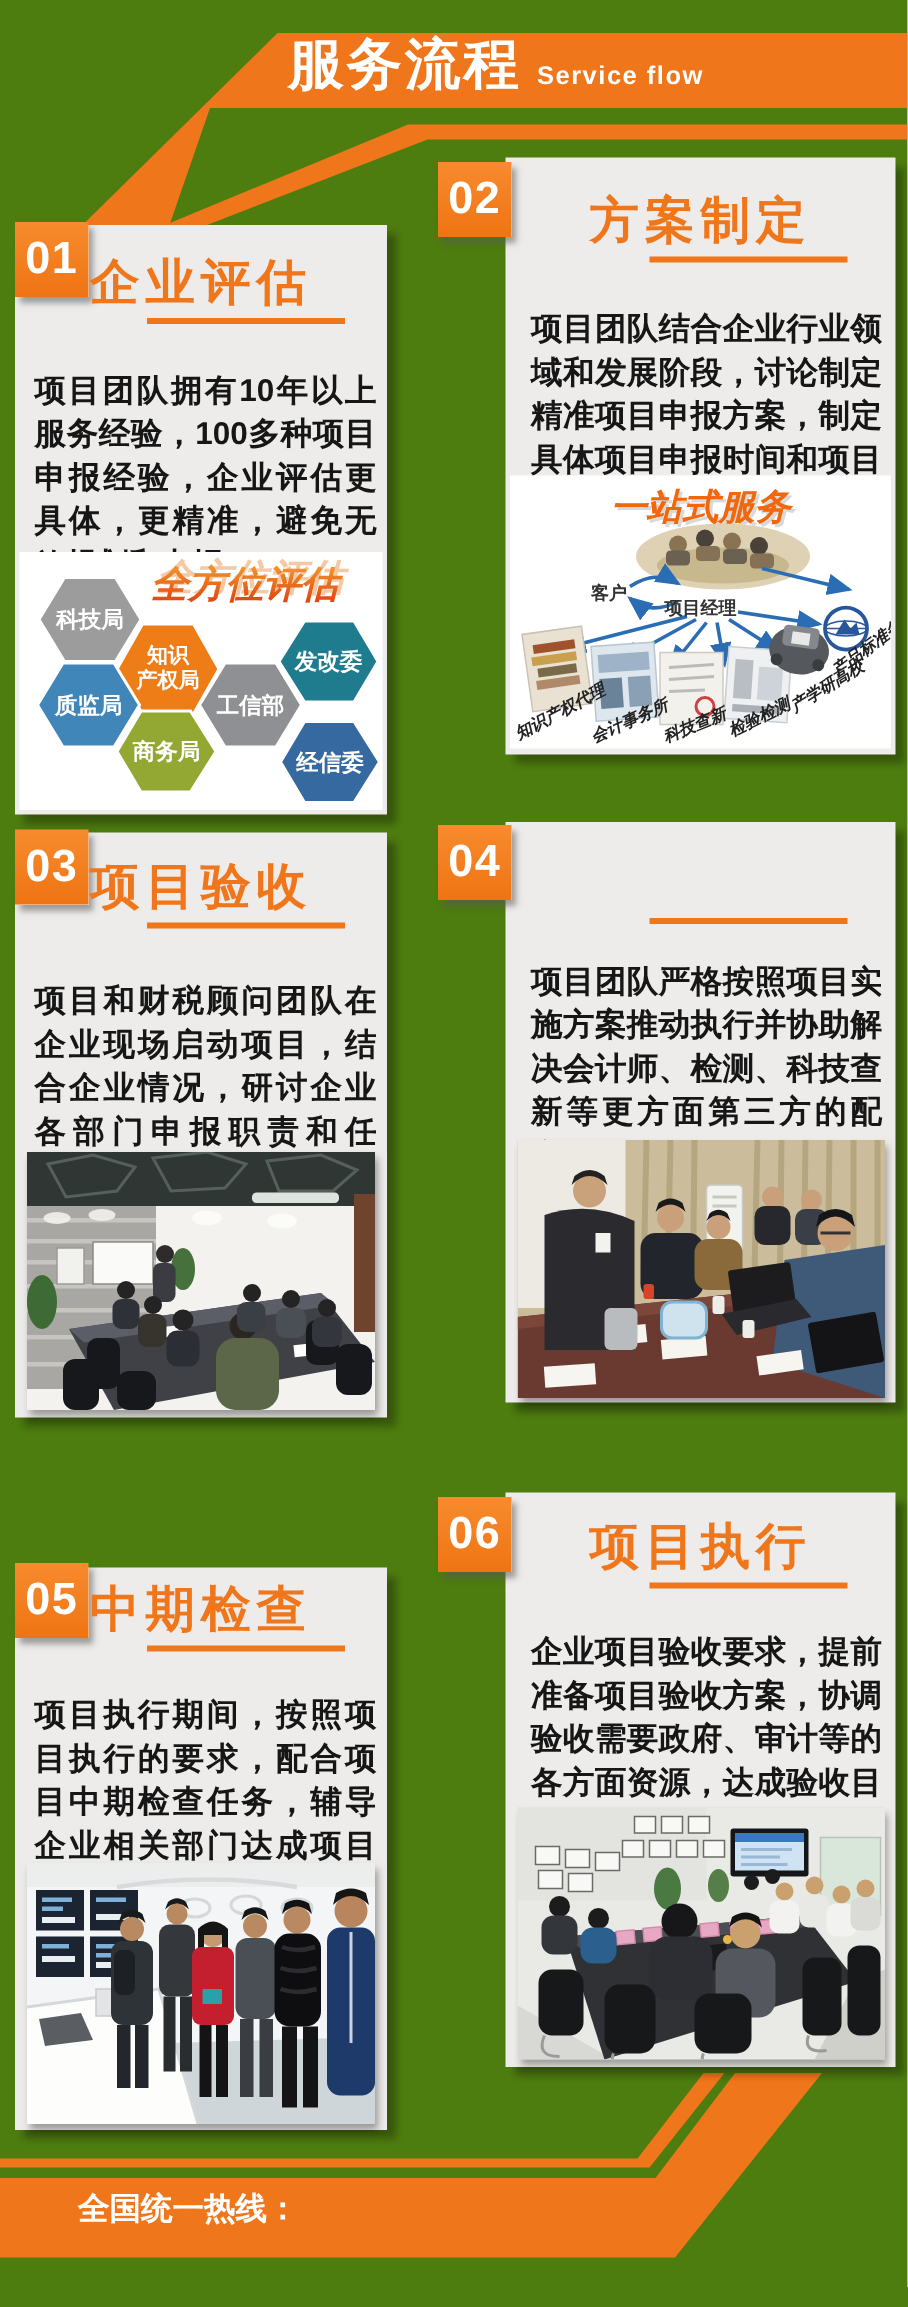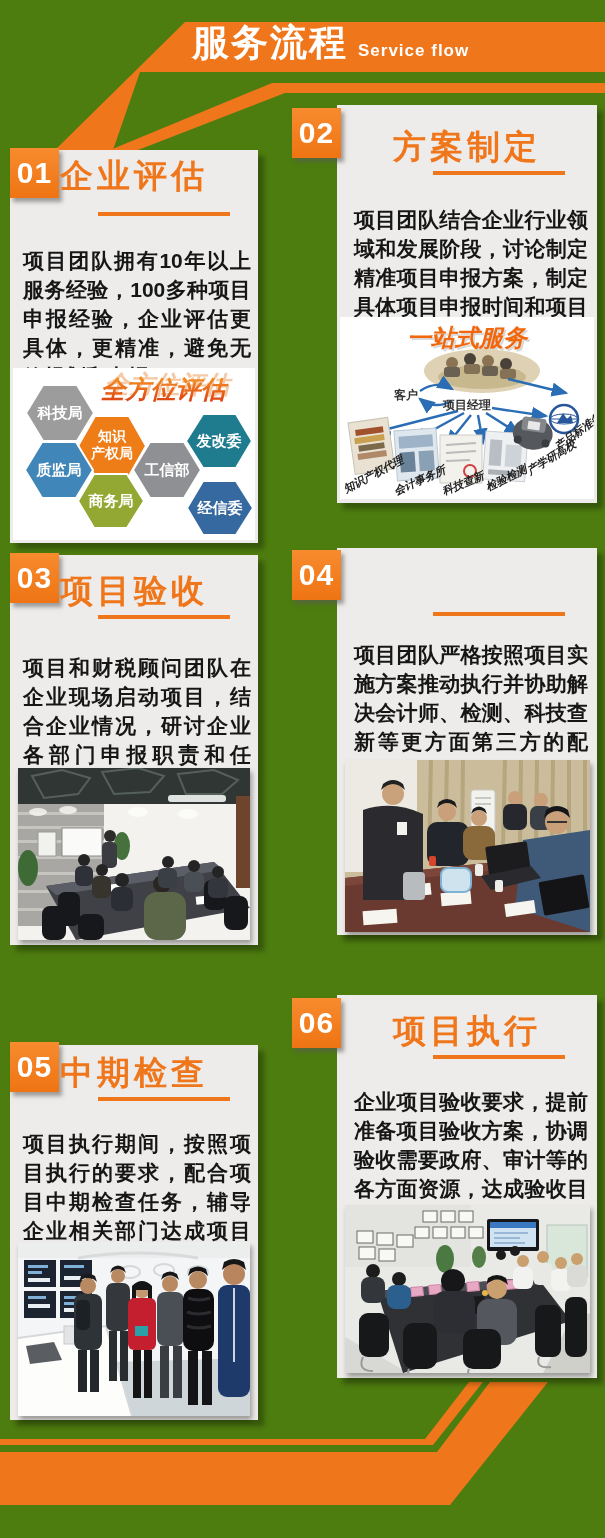"企业评估" h2.card-title { top: 8px -> 20px }
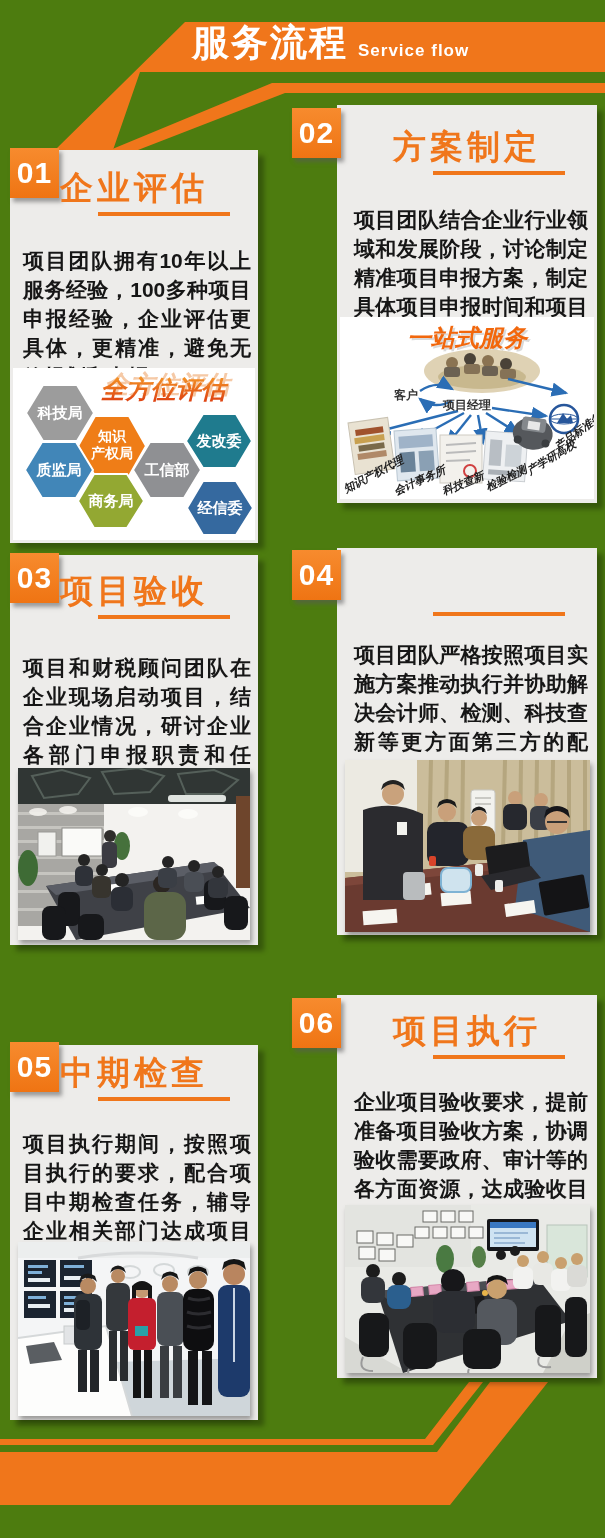"全国统一热线：" span.l { html: none -> <span>全国统一热线：</span> }
